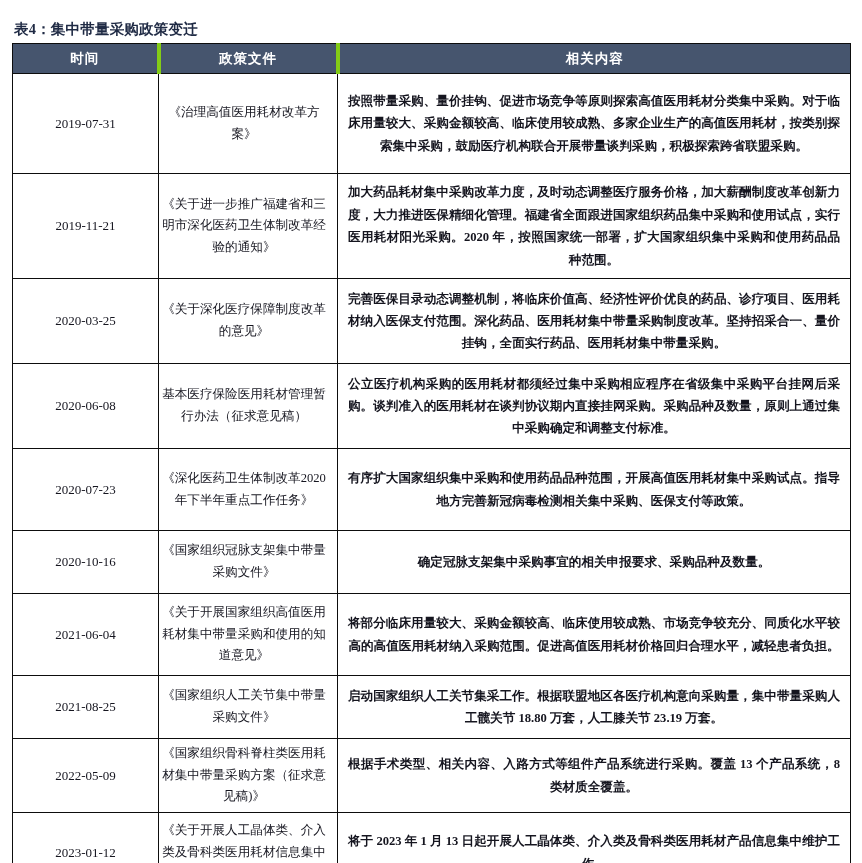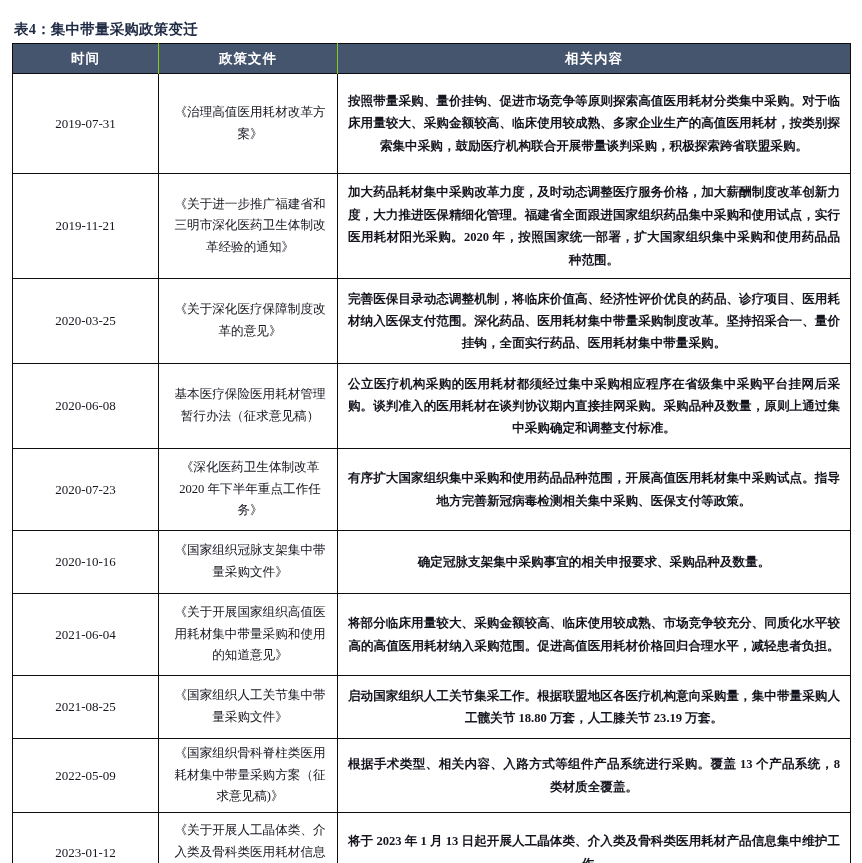"时间" thead th { border-right: 1px solid #84cc16 -> 4px solid #84cc16 }
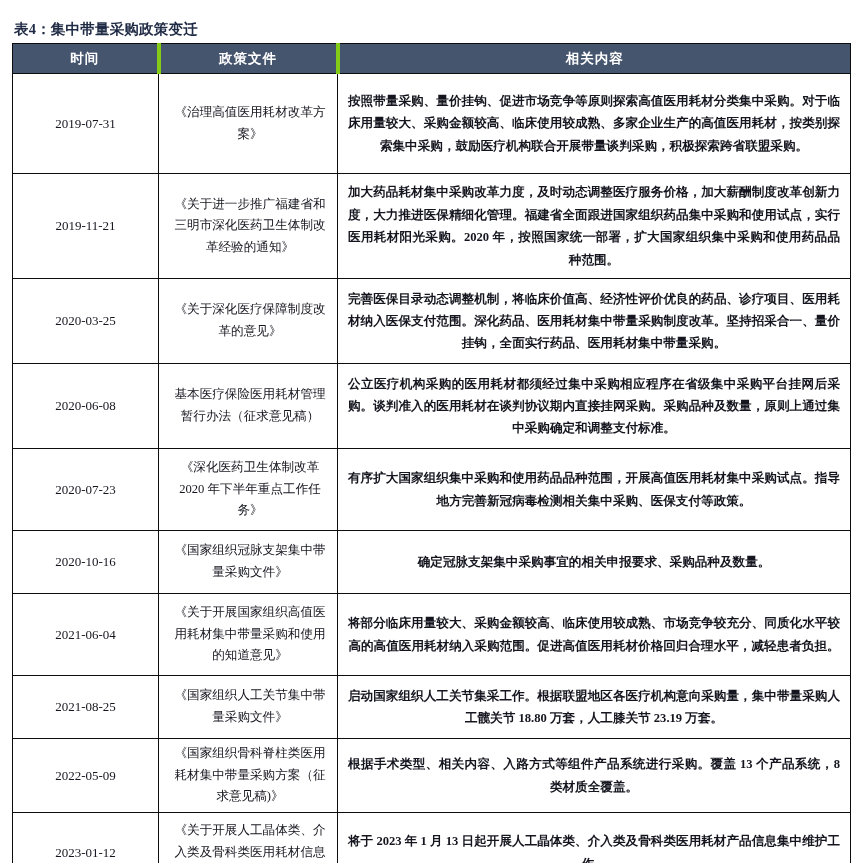"《治理高值医用耗材改革方案》" td.doc-cell { padding-left: 12px -> 0 }
